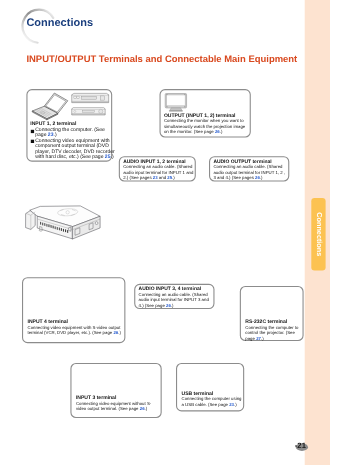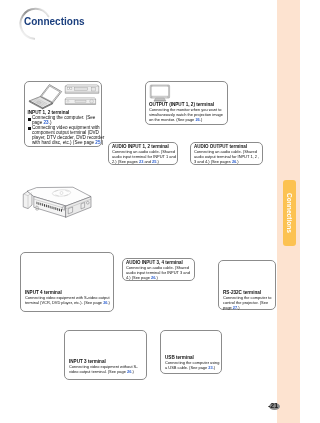"INPUT/OUTPUT Terminals and Connectable" h2.subtitle { html: none -> <h2>INPUT/OUTPUT Terminals and Connectable Main Equipment</h2> }
